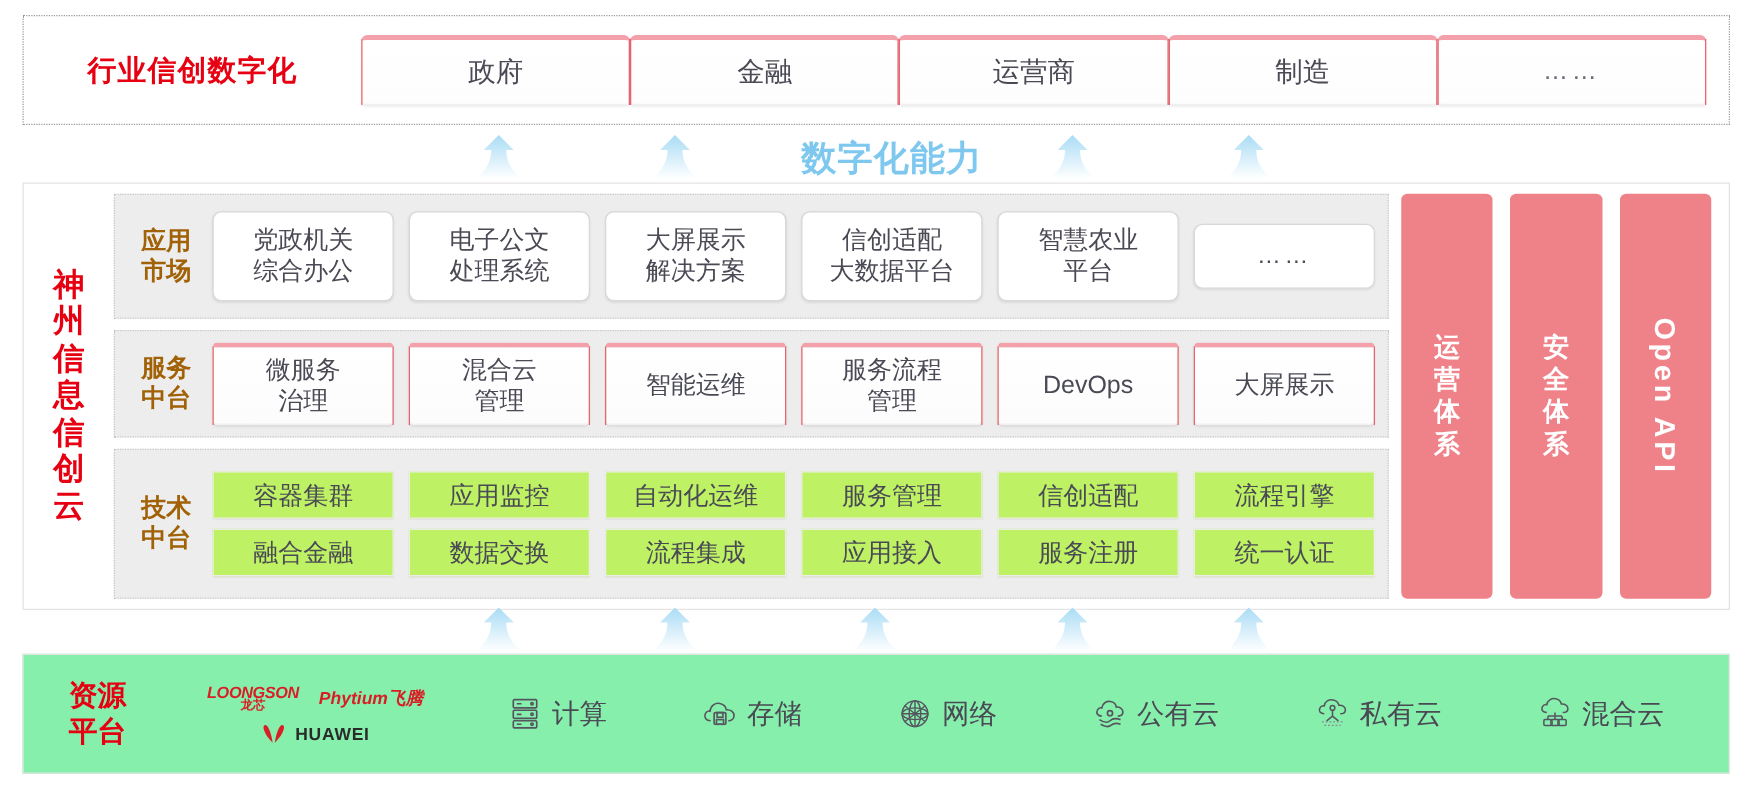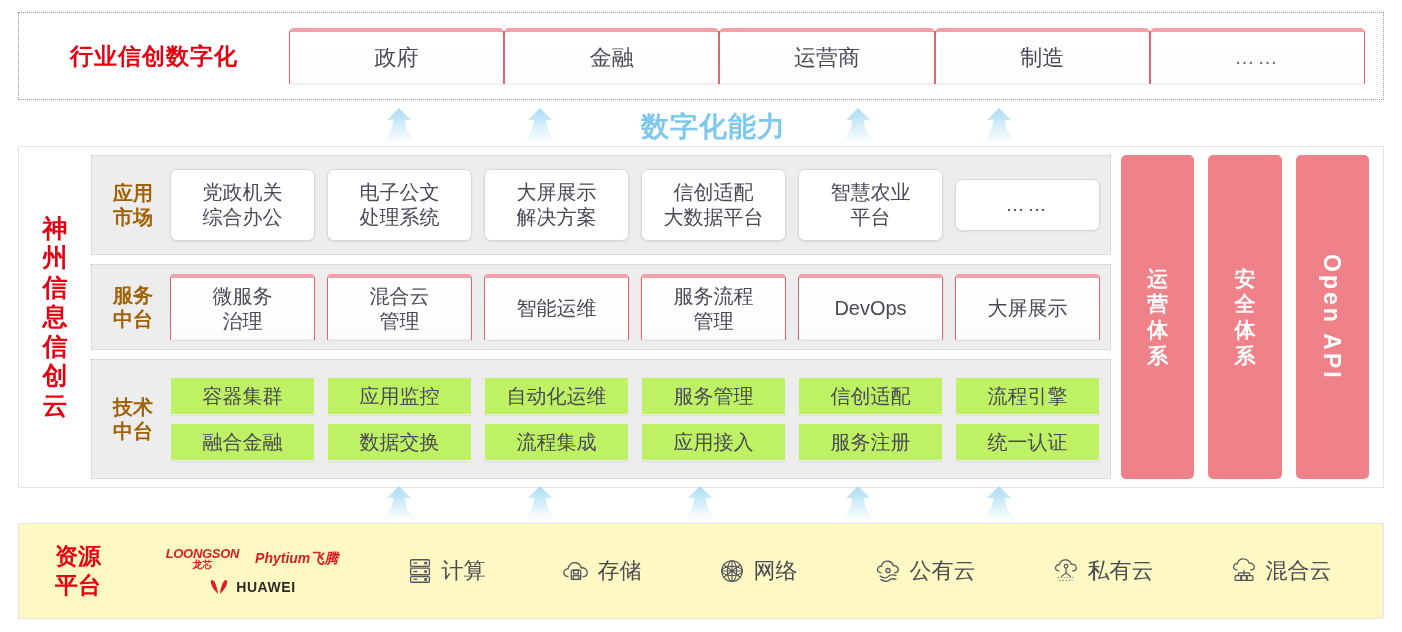"资源" .res-box { background: #fef9c3 -> #86efac }
